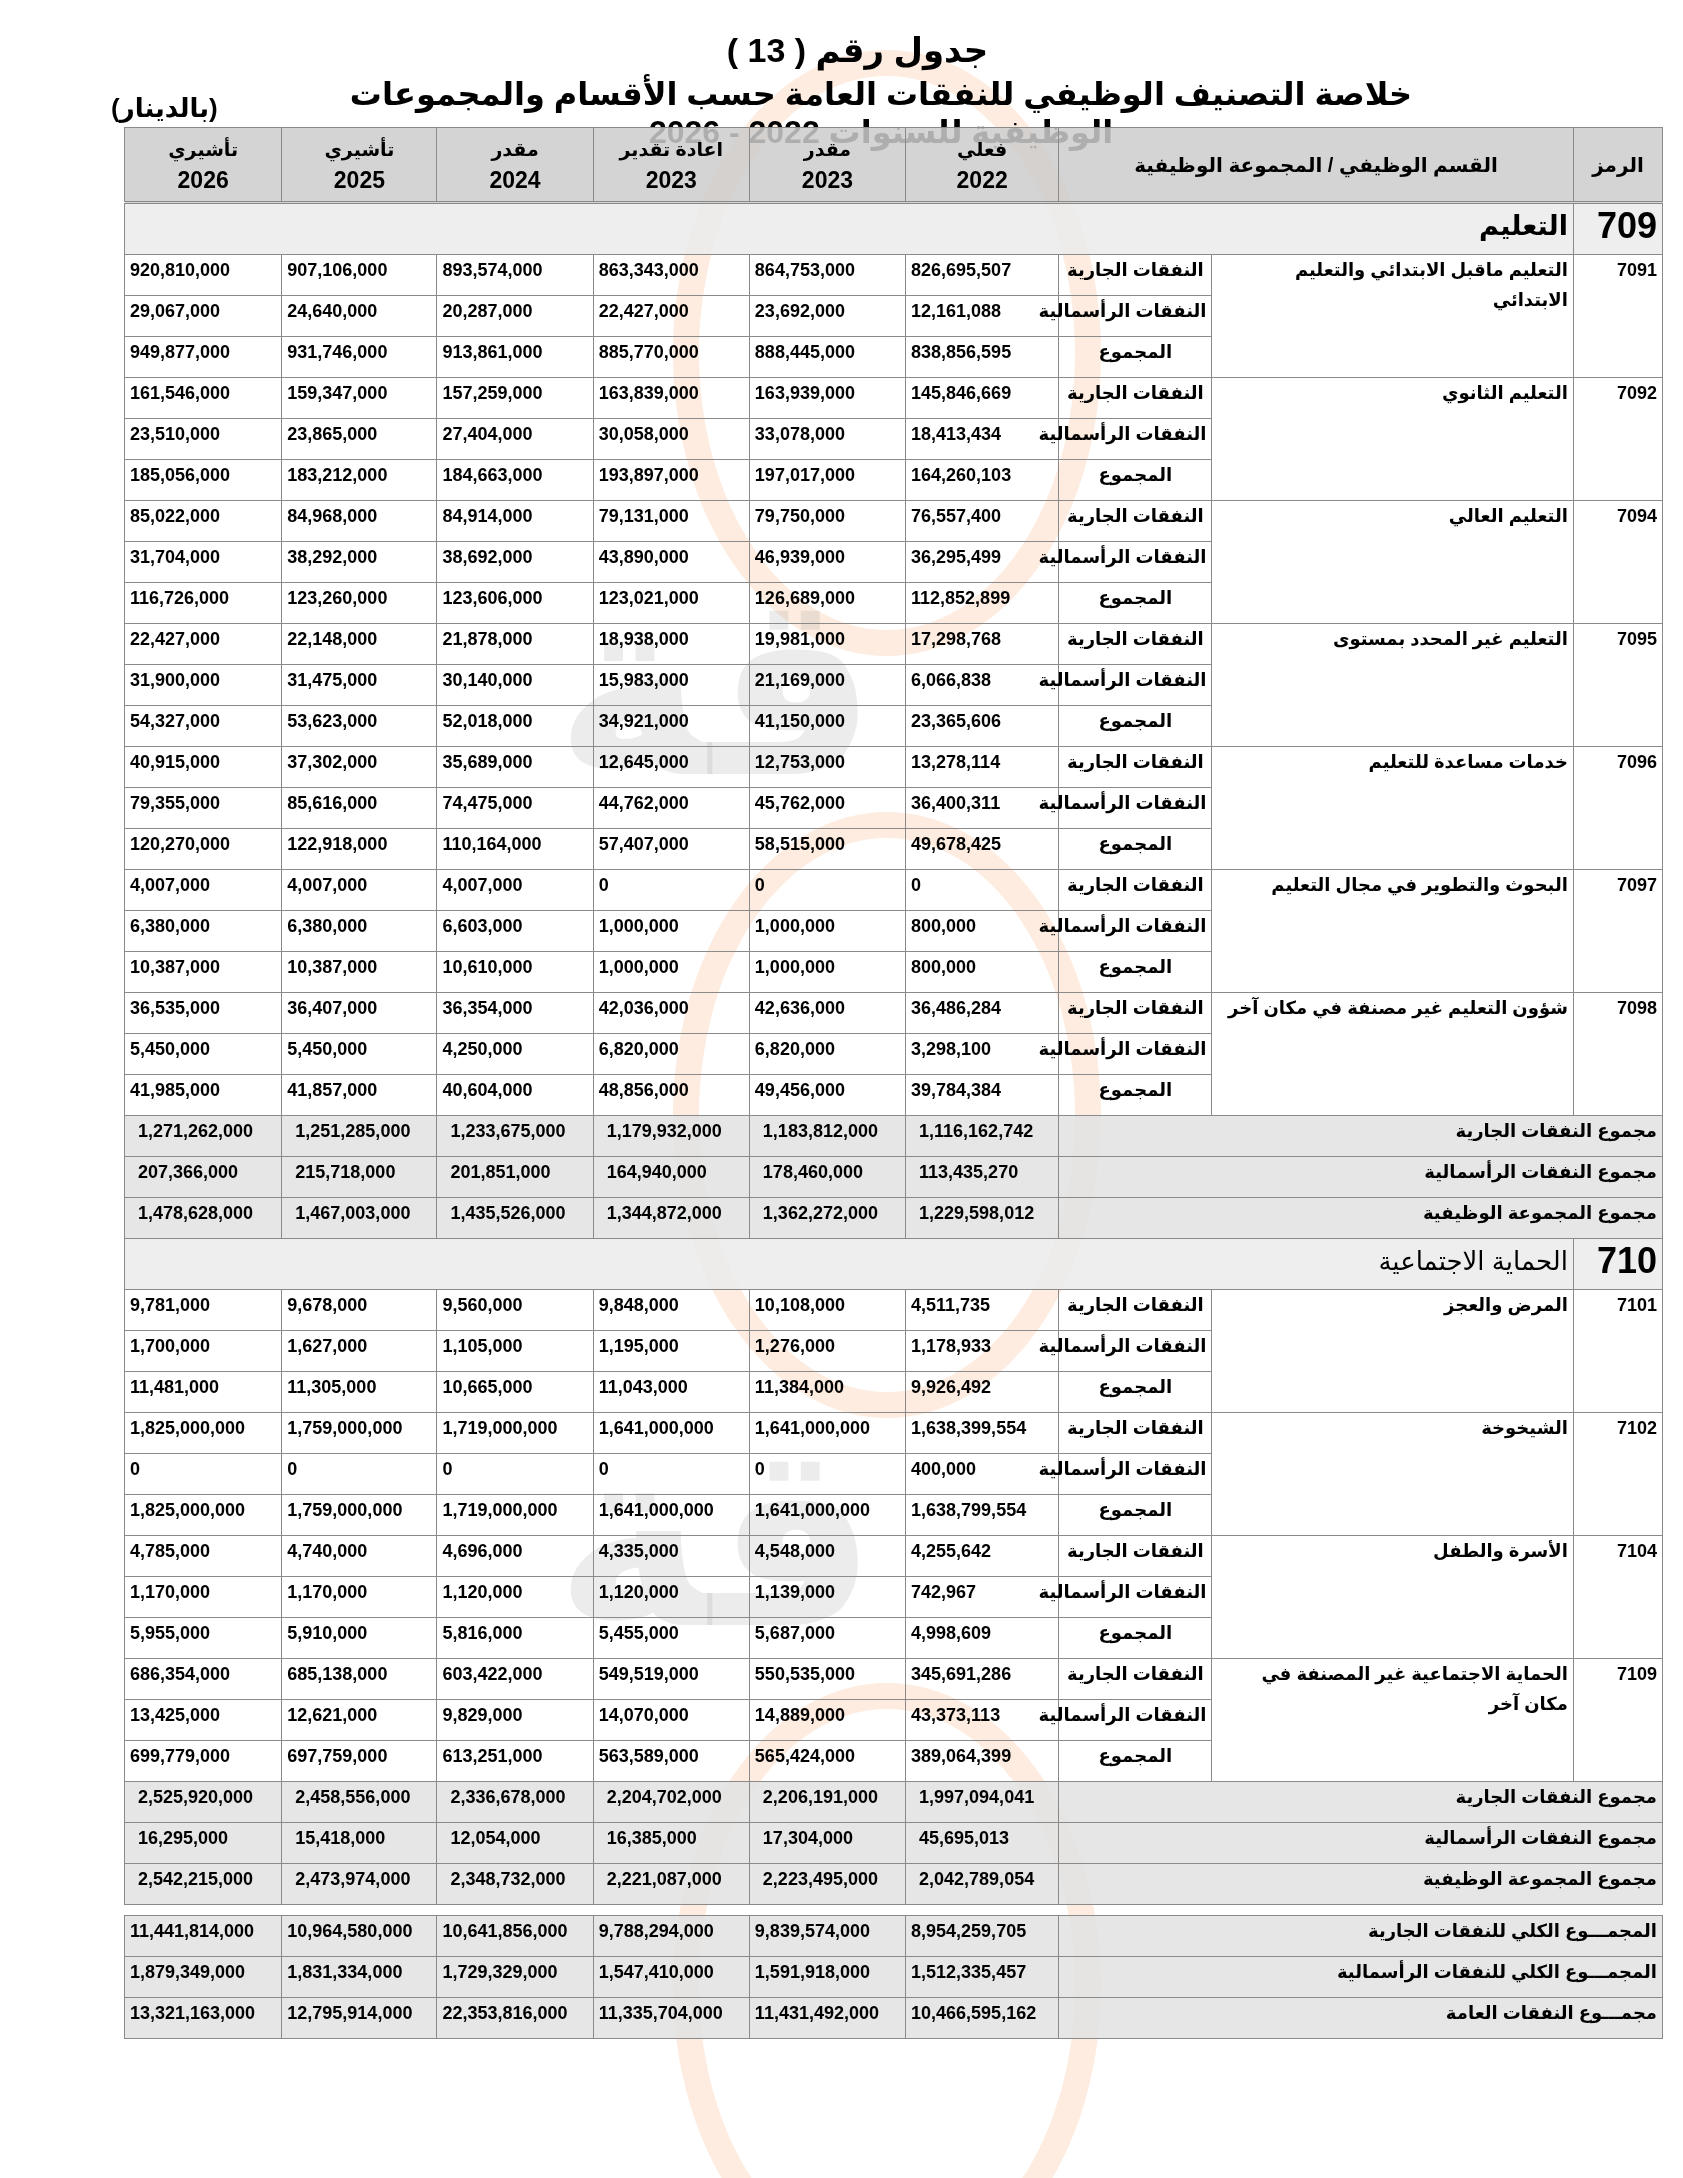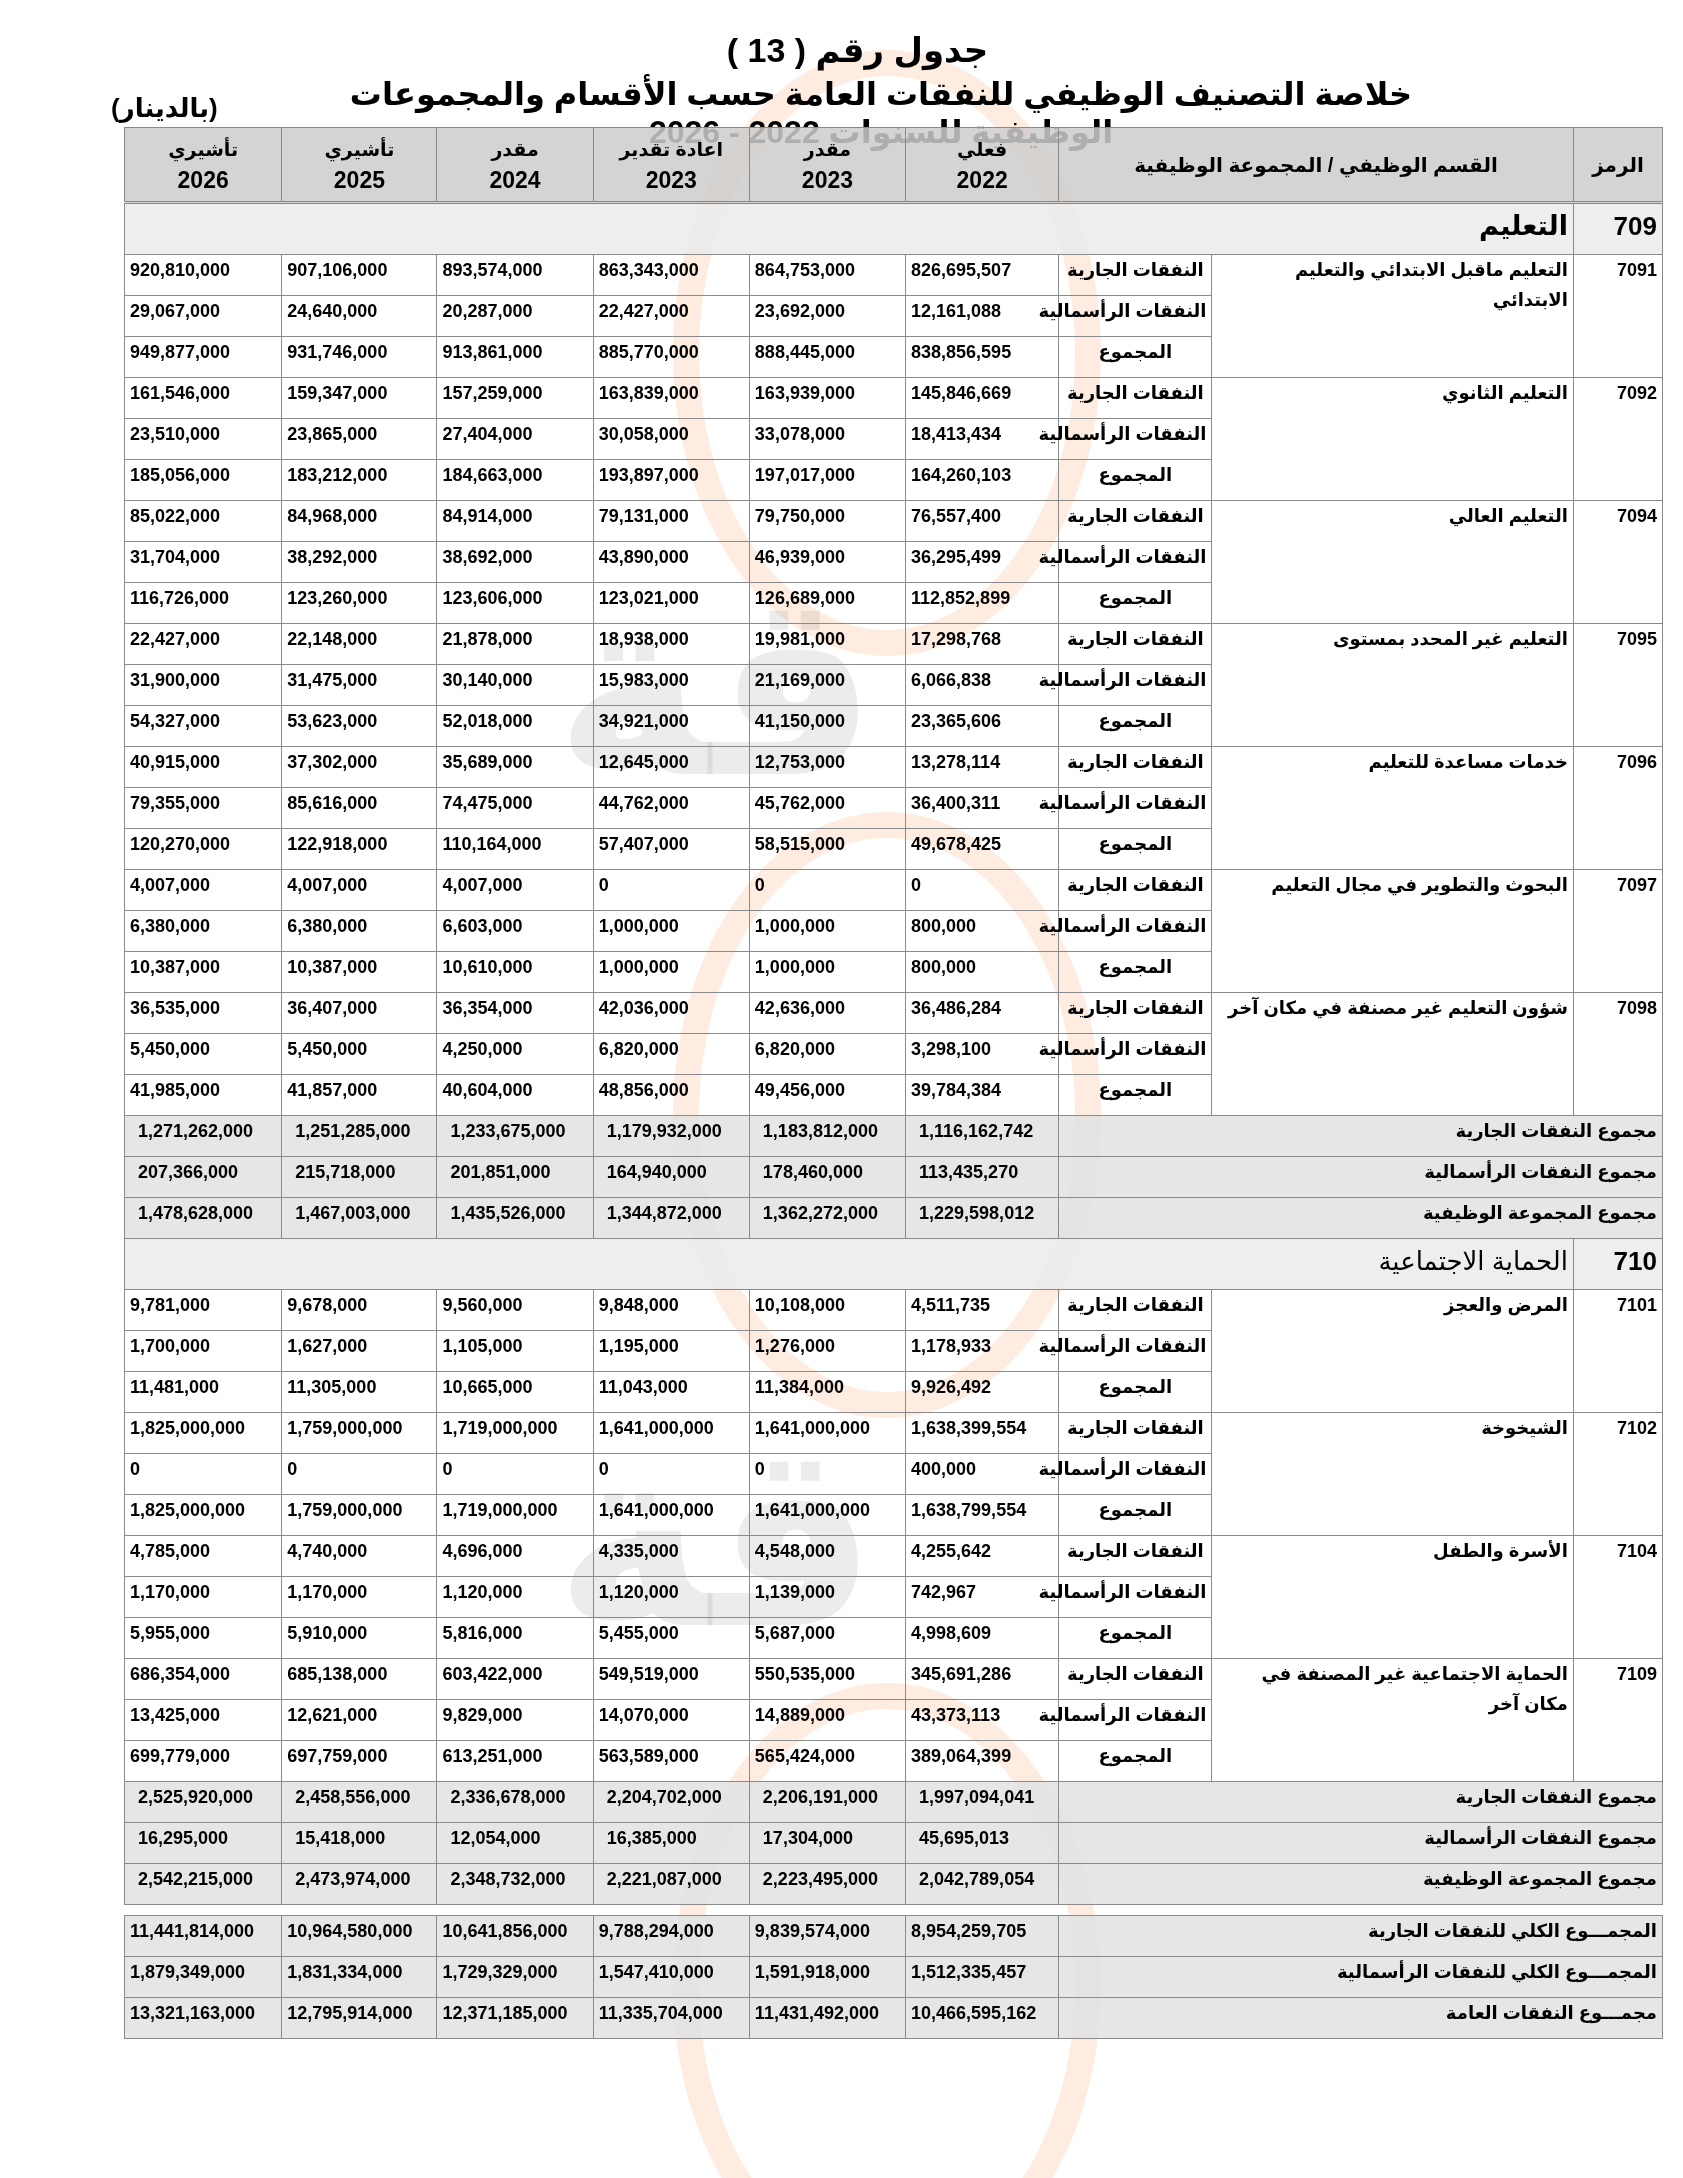"709" tr.section td.code { font-size: 26px -> 36px }
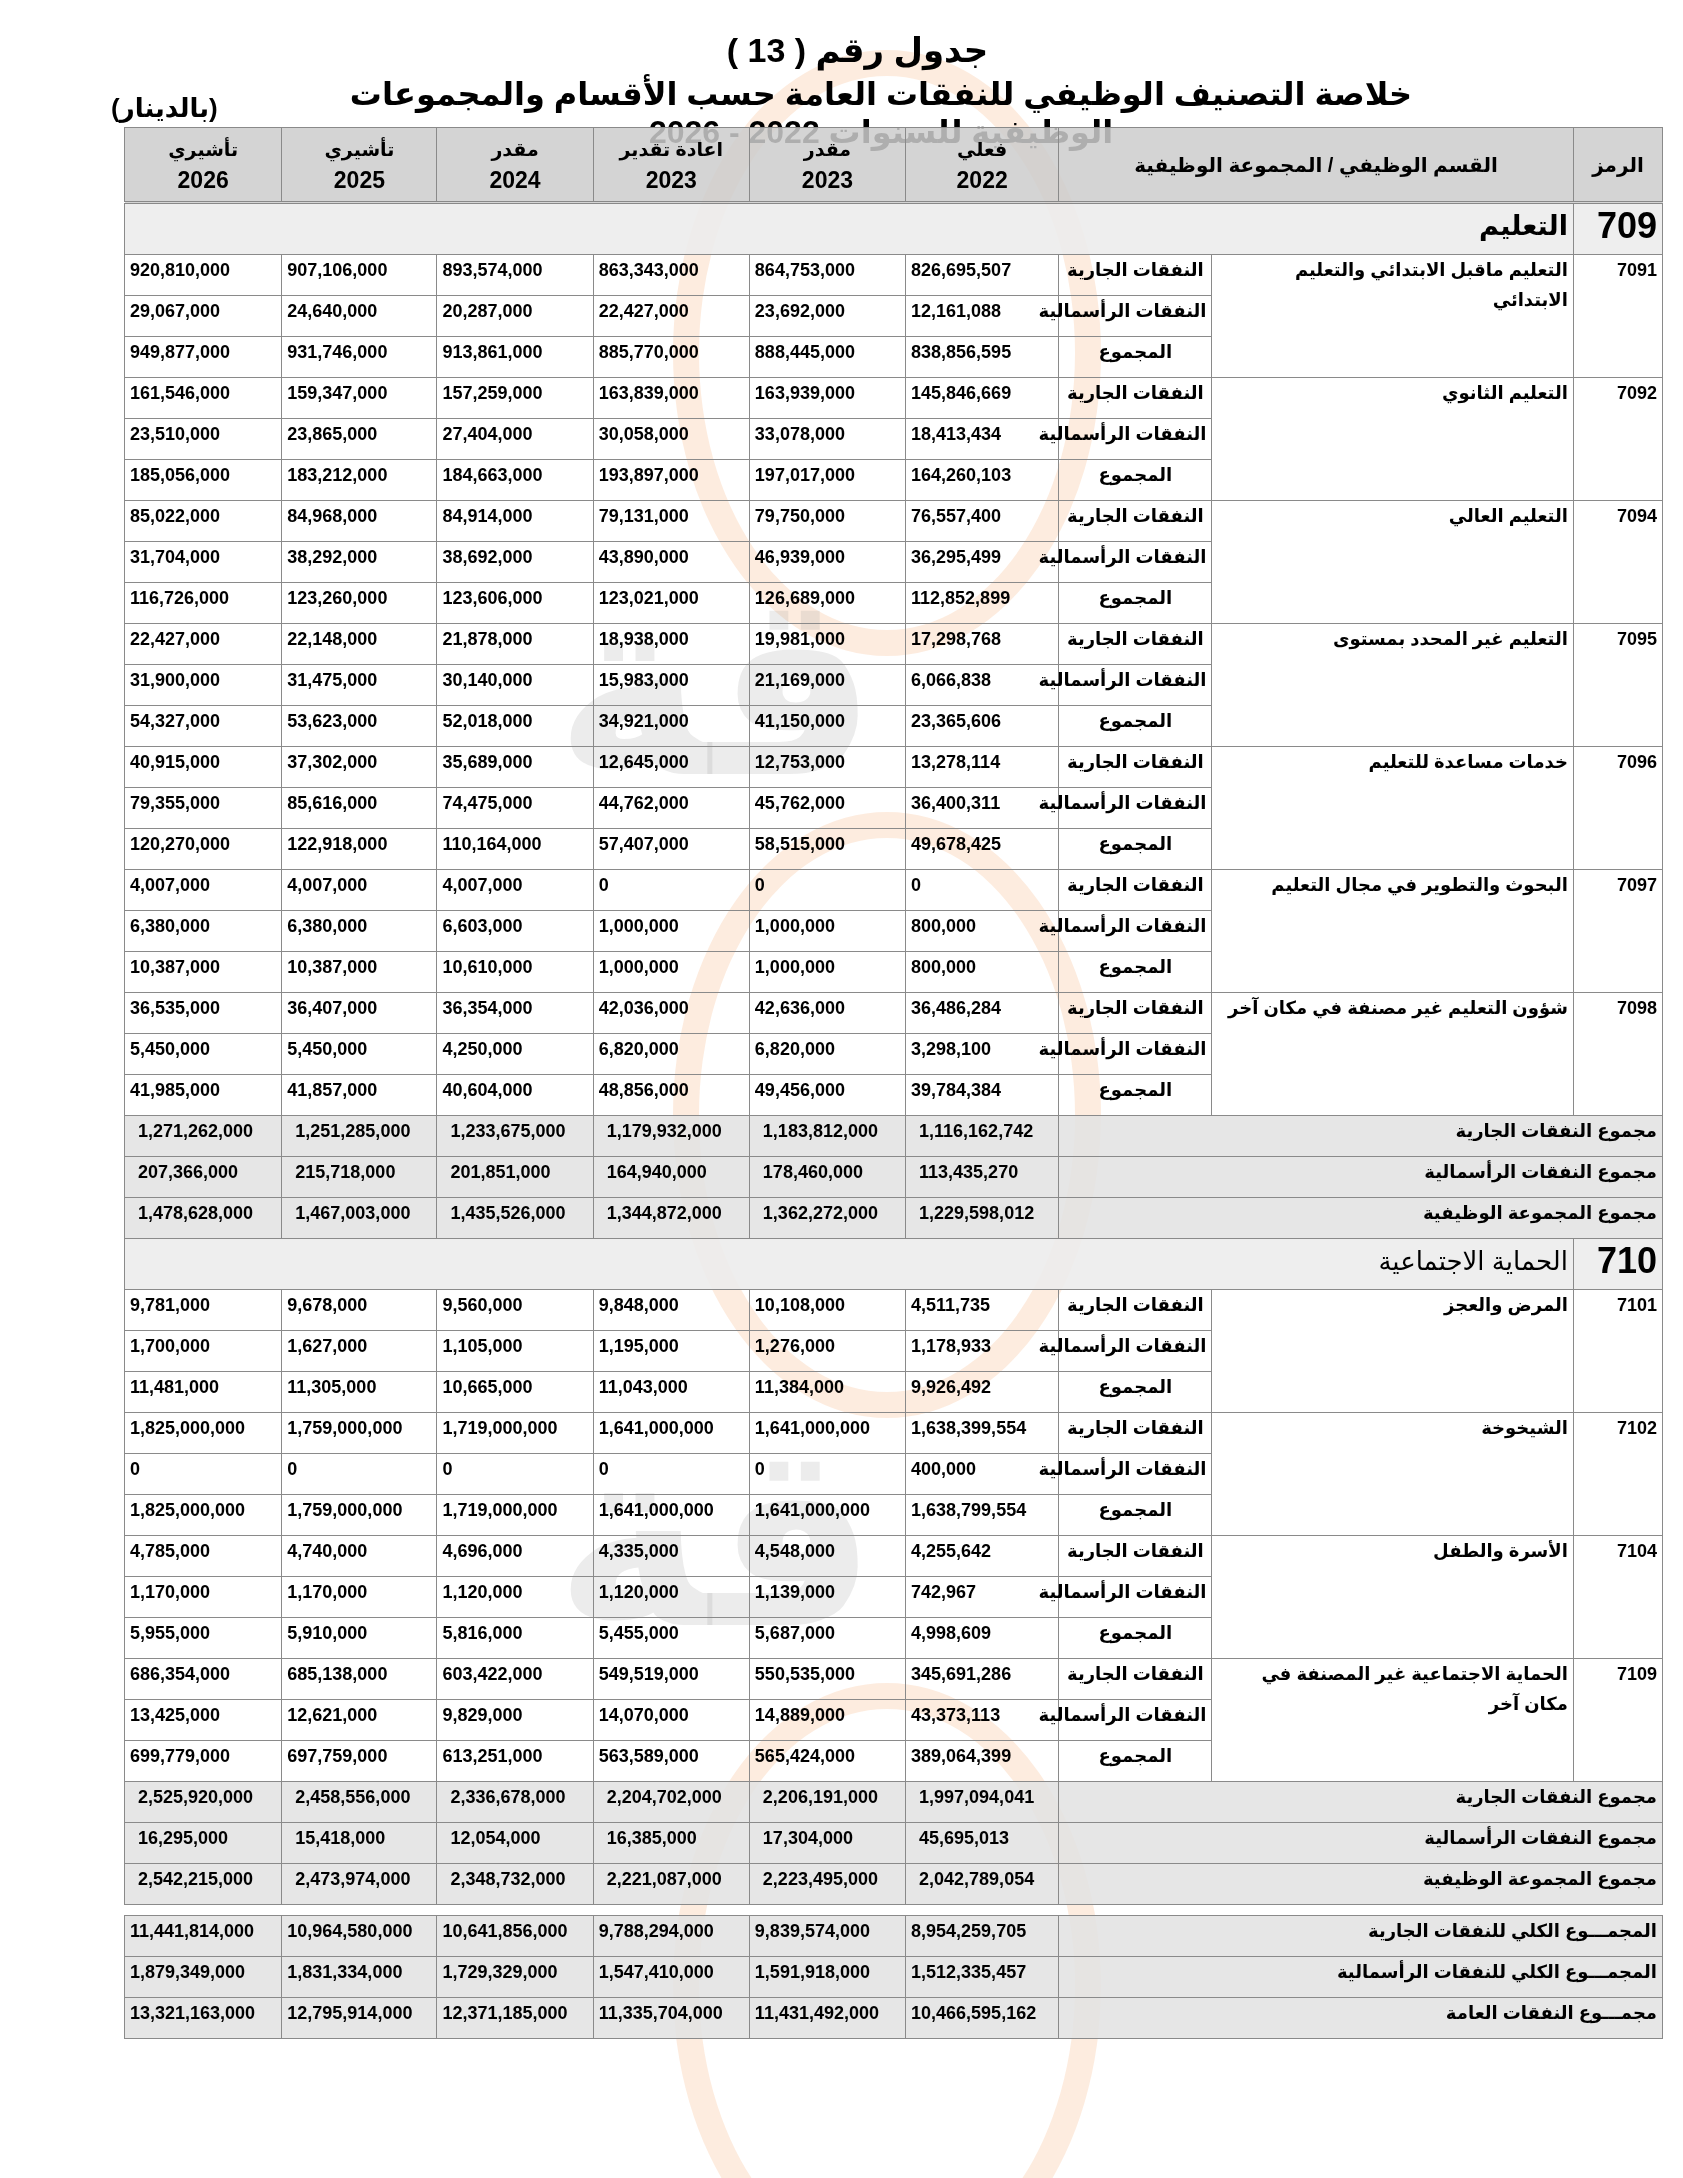"12,371,185,000" td.num { text: 12,371,185,000 -> 22,353,816,000 }
